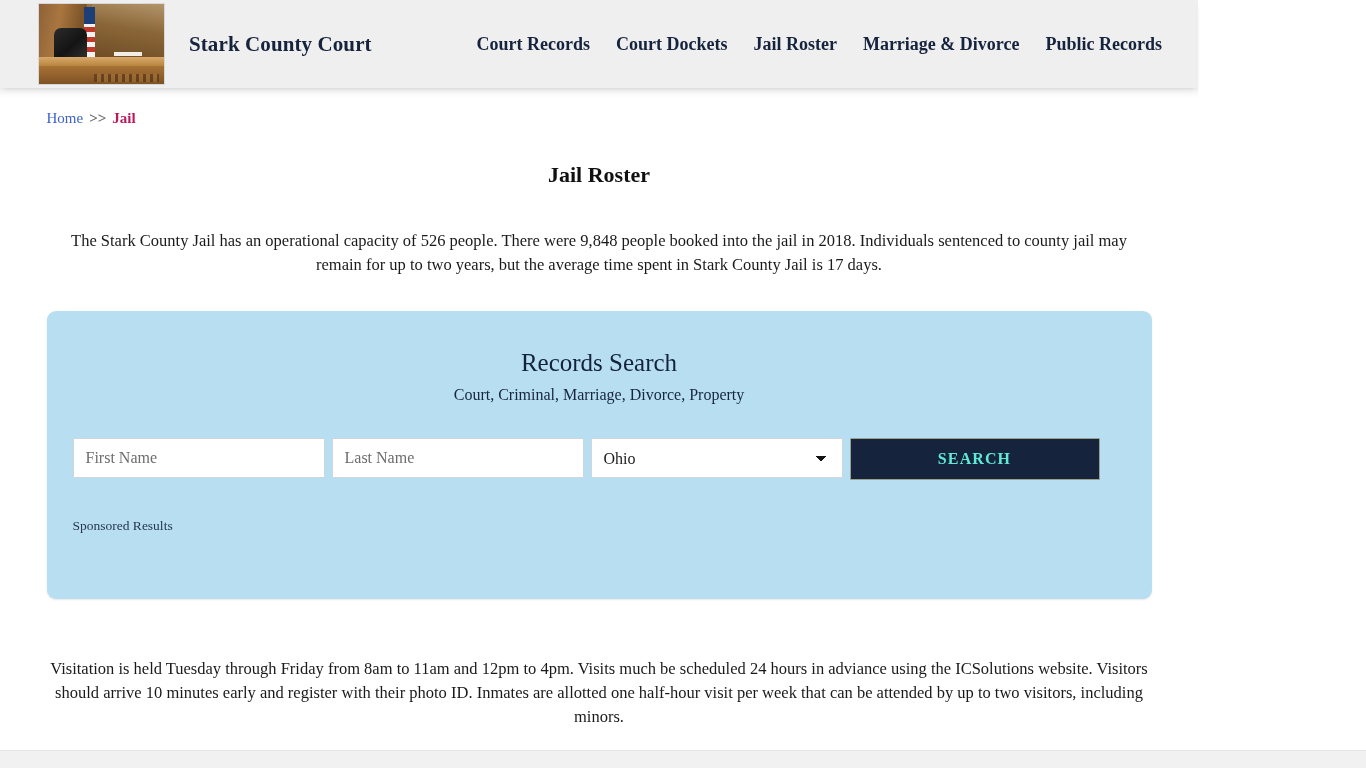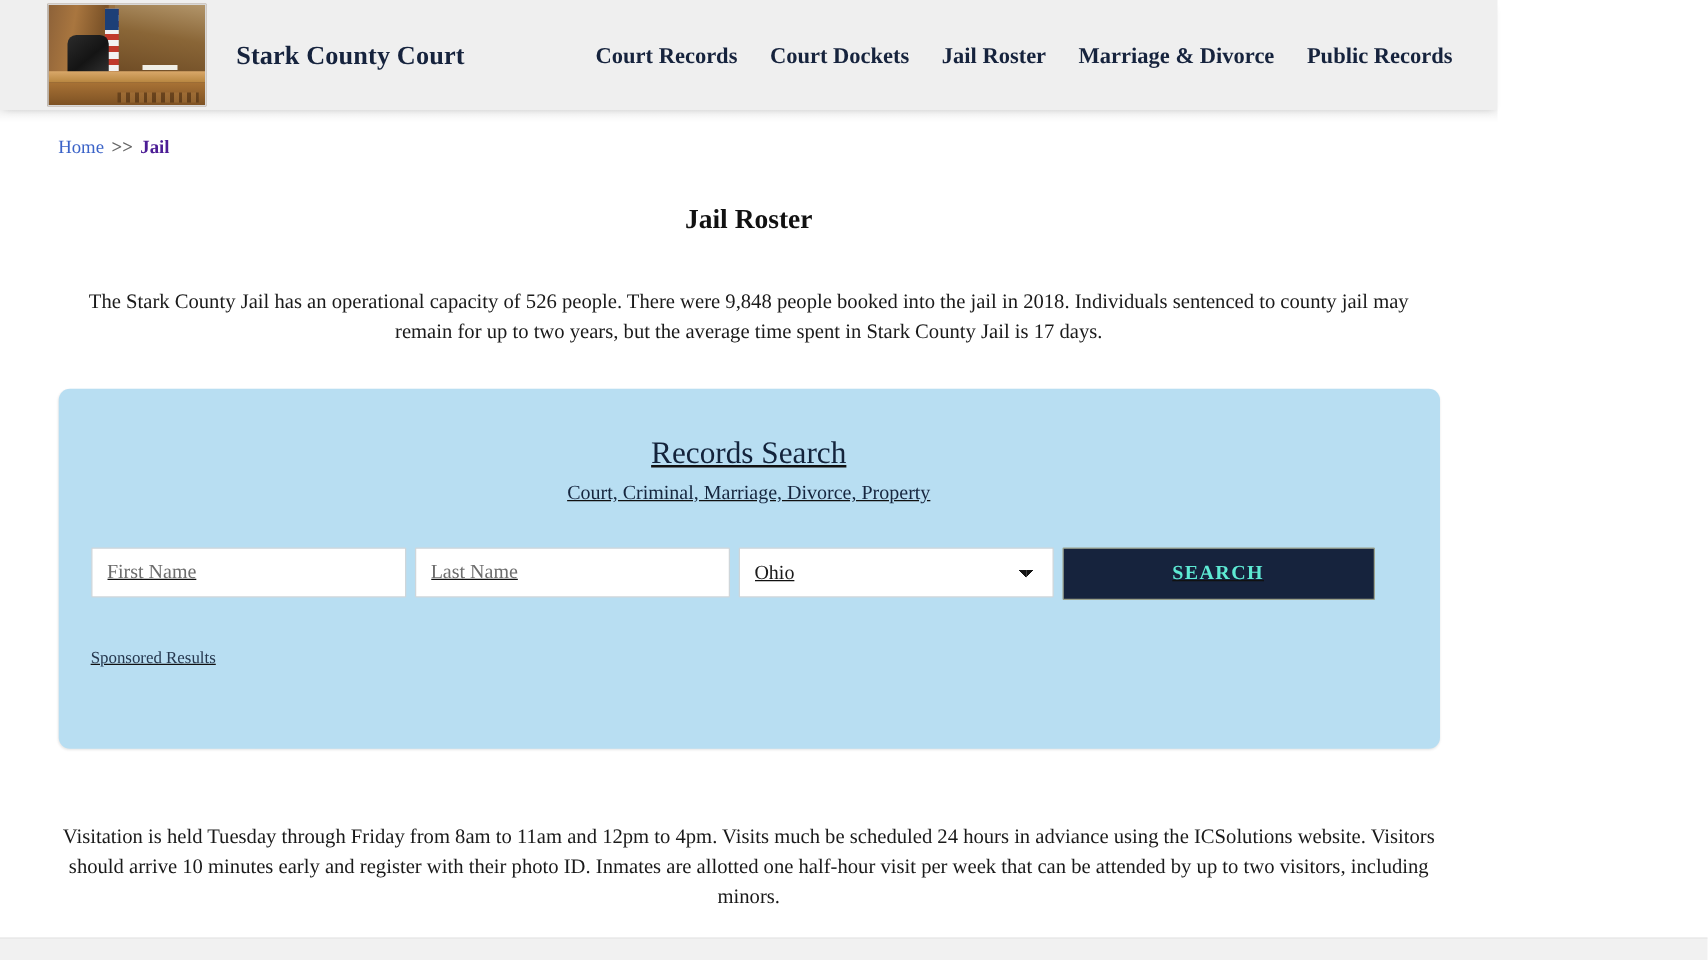"Jail" .breadcrumb .current { color: #4c1d95 -> #be185d }
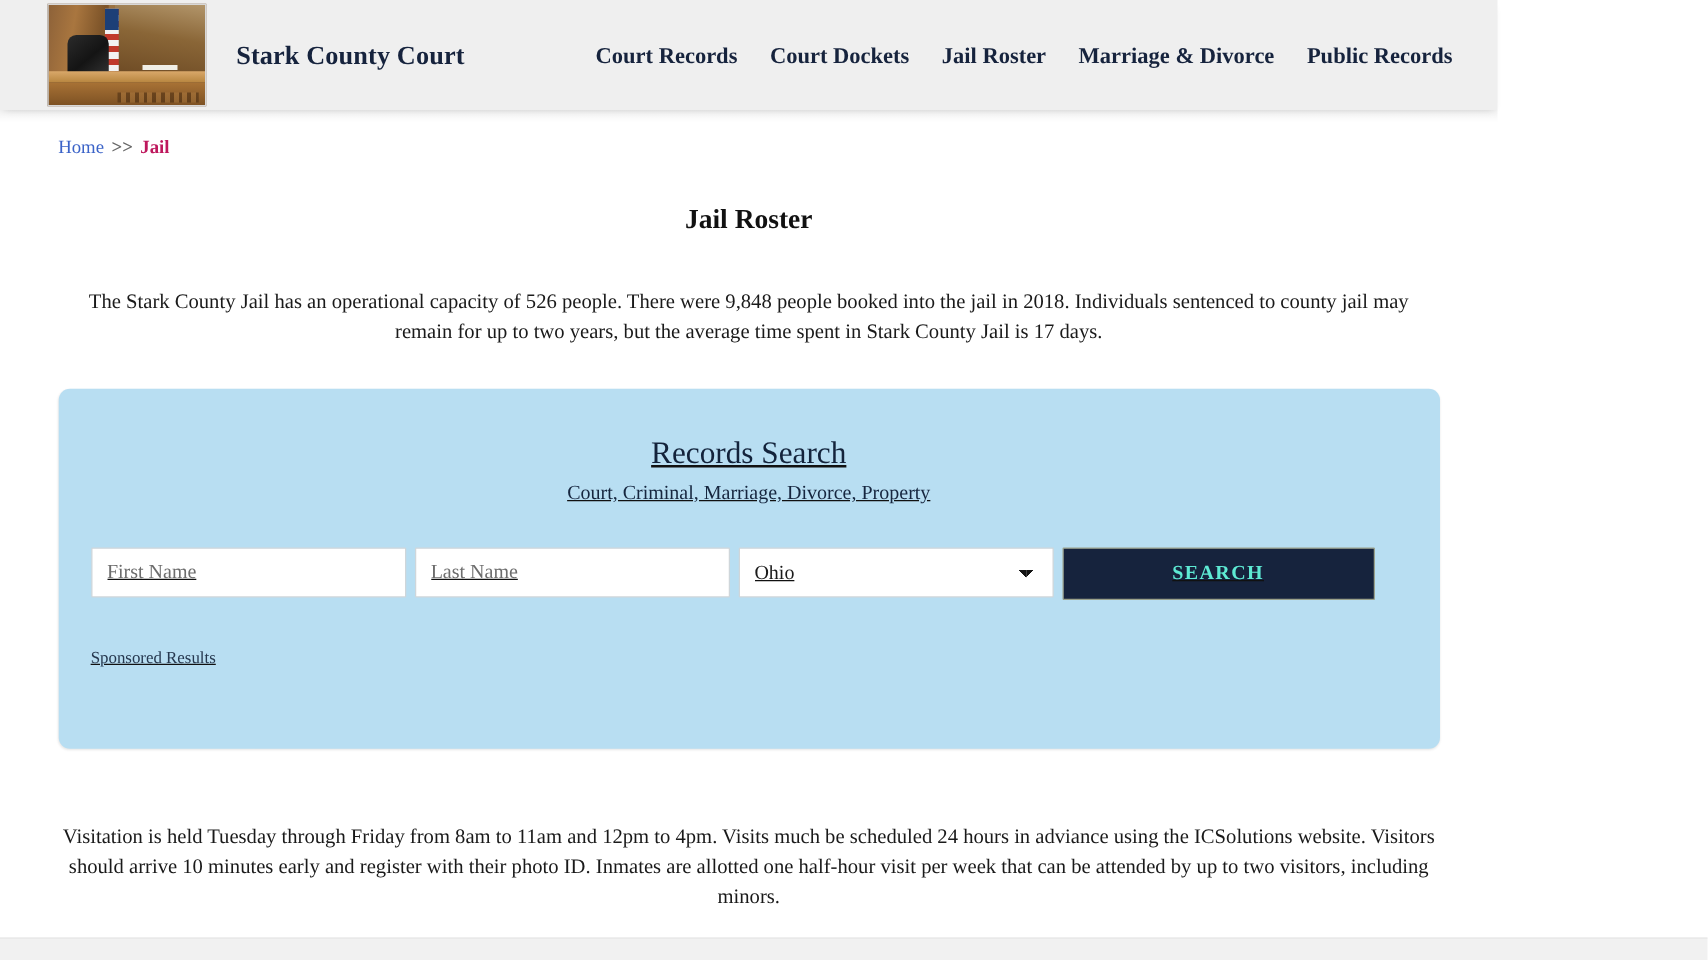"Records Search" .search-panel { text-decoration: underline -> none }
